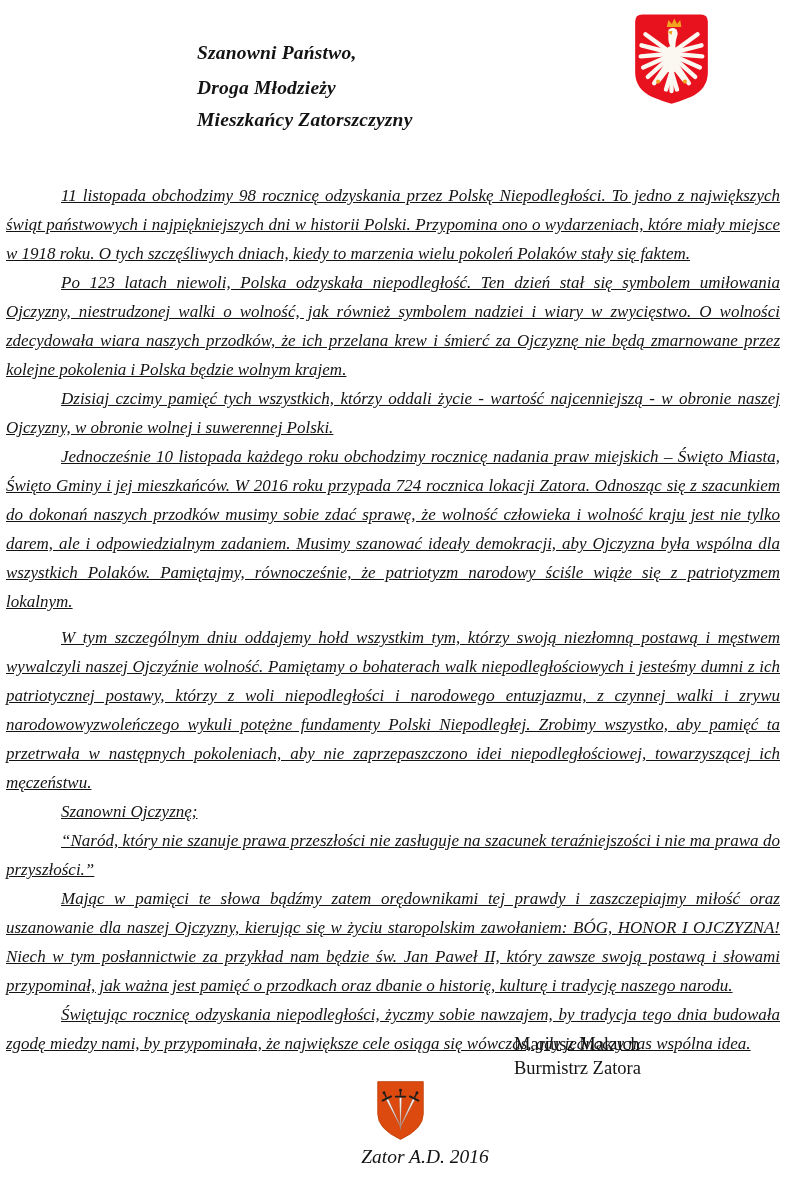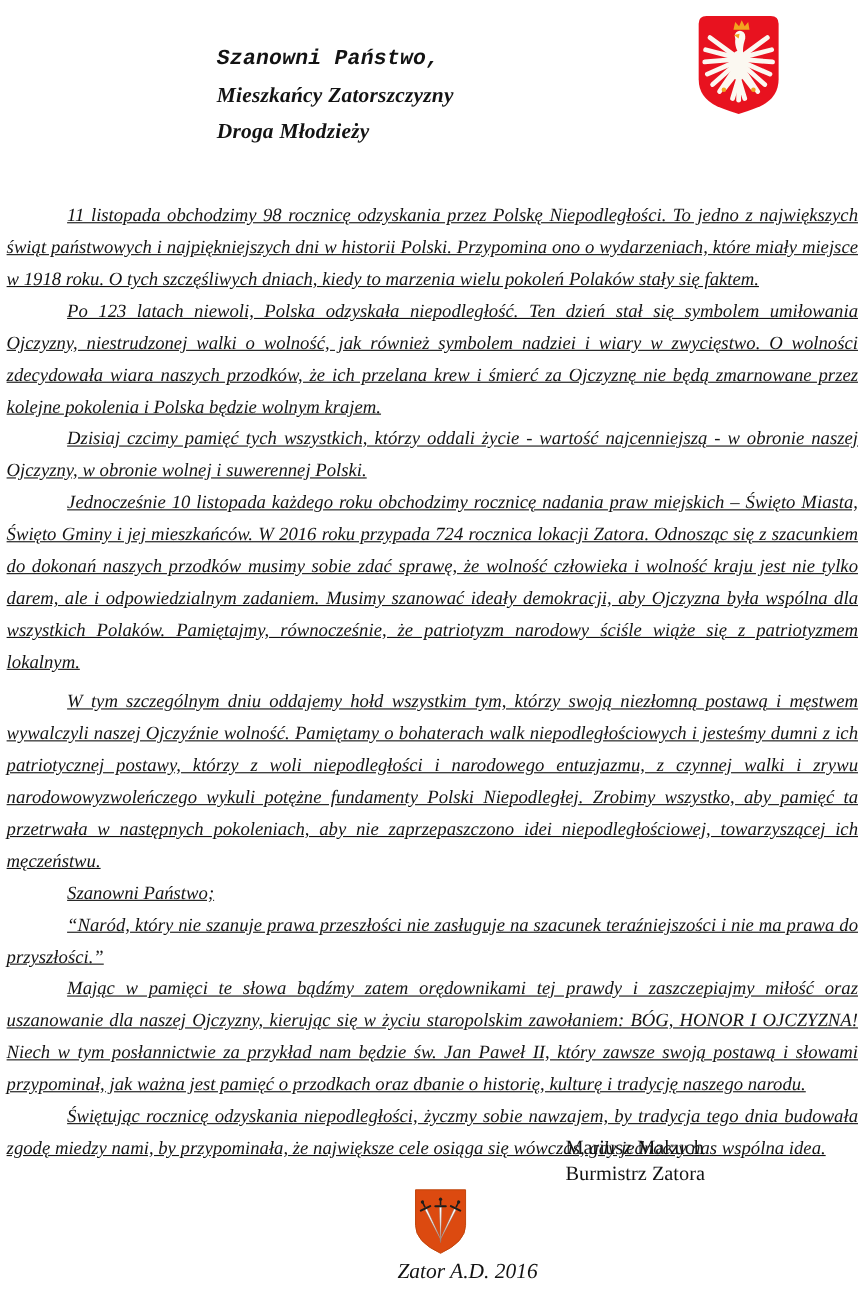"Szanowni Państwo," .salutation .sal-line:first-child { font-family: Liberation Mono, monospace -> none }
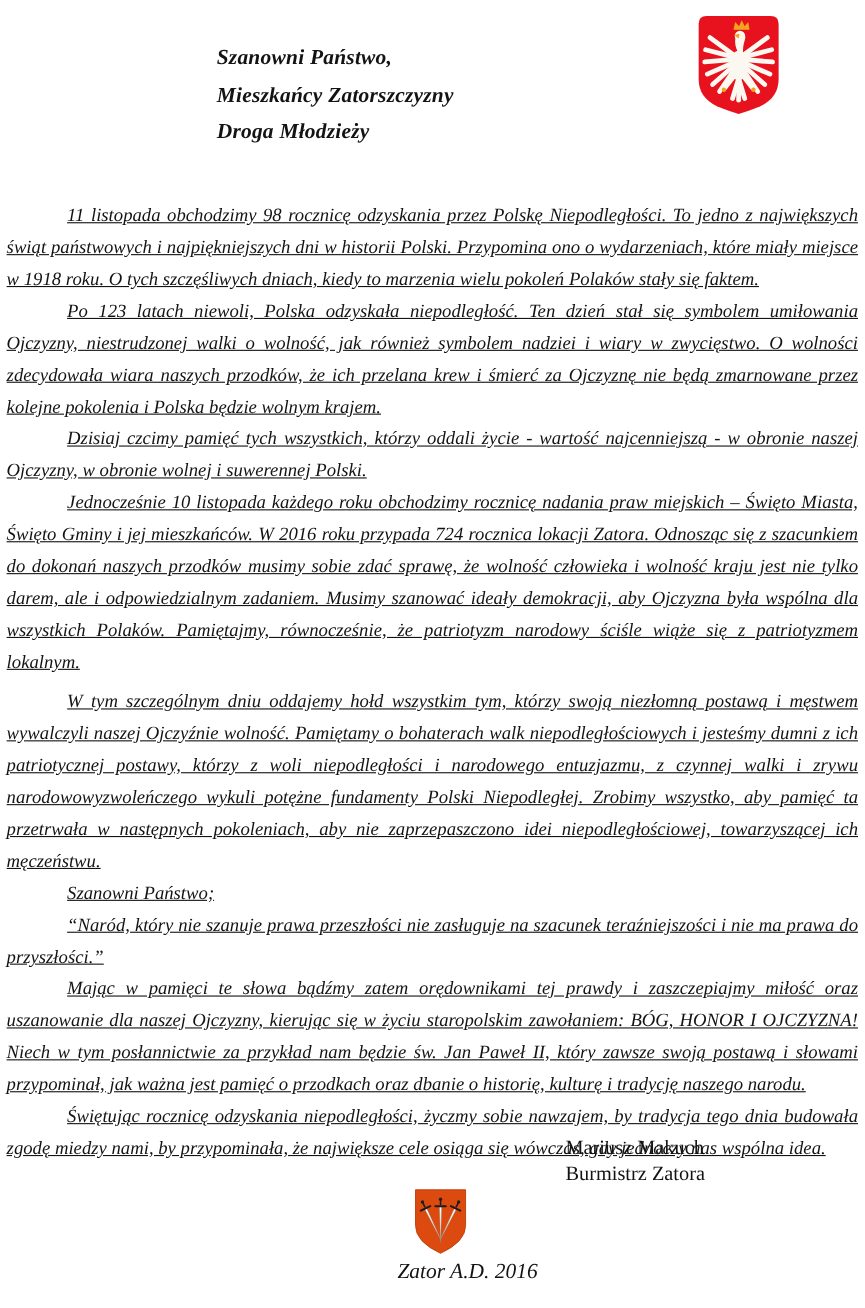"Mieszkańcy Zatorszczyzny" div.sal-line { order: before "Droga Młodzieży" -> after "Droga Młodzieży" }
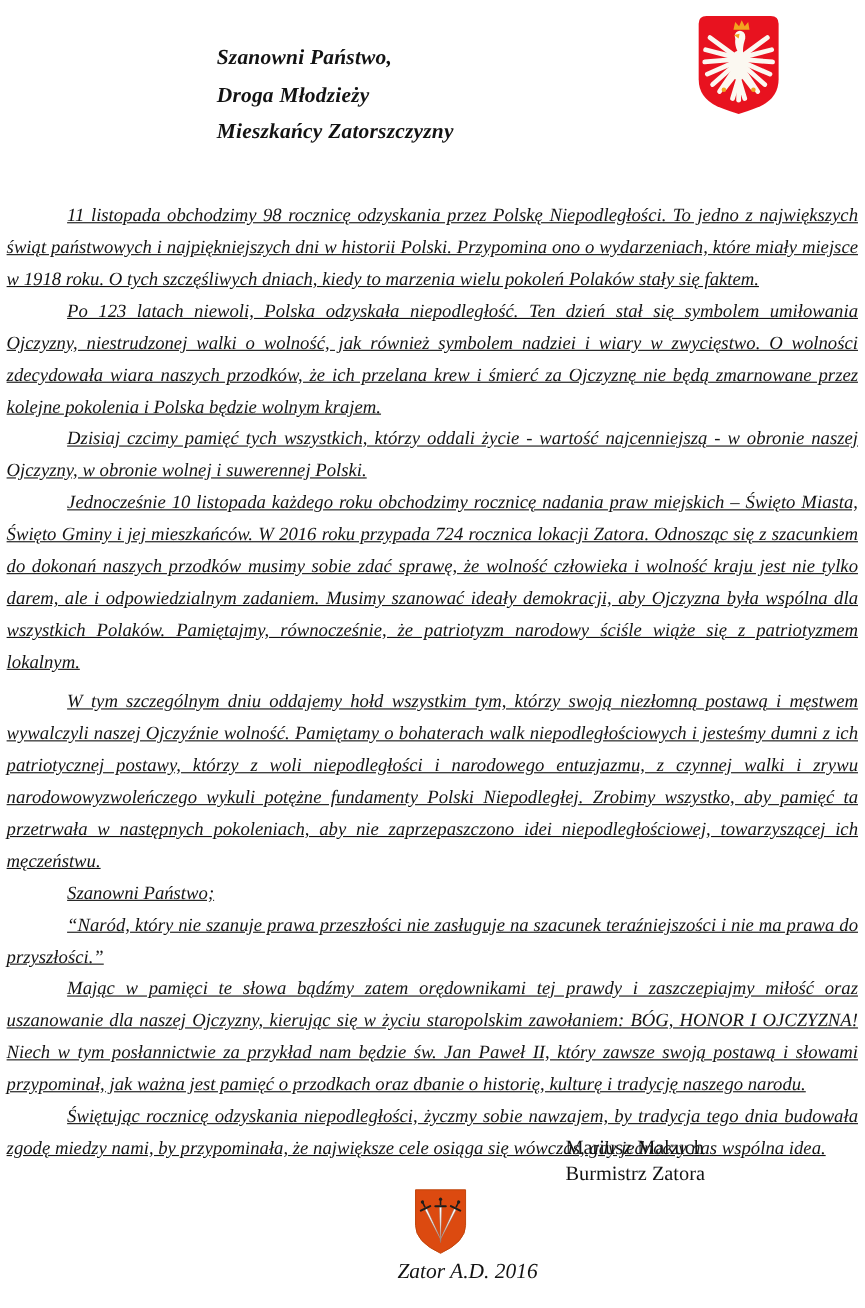"Szanowni Państwo;" p { text: Państwo -> Ojczyznę }
